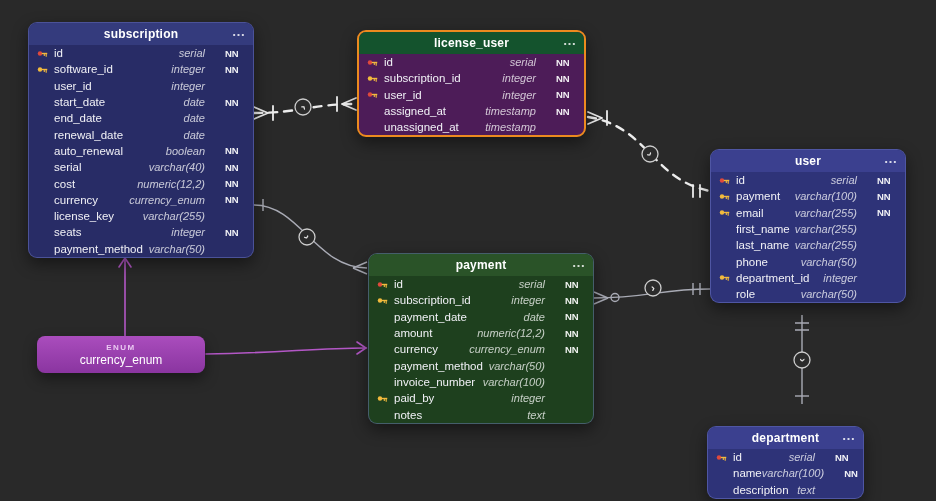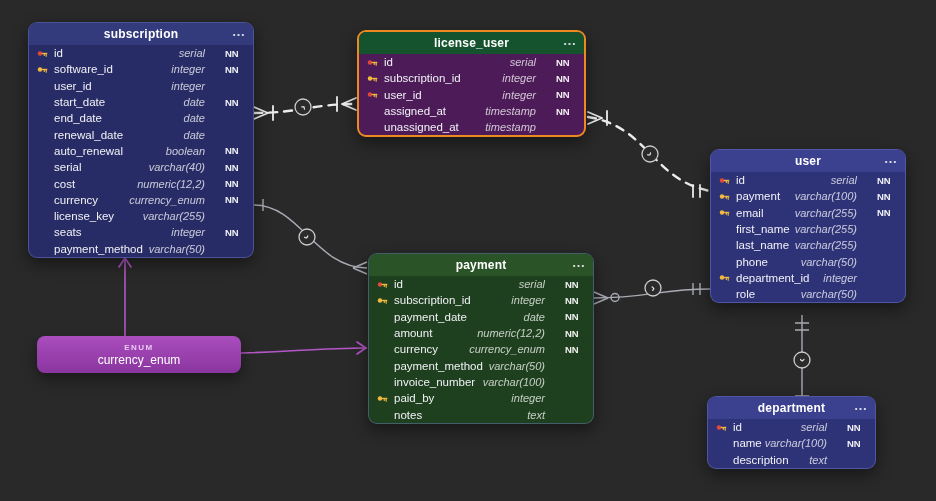"ENUM" div.enum-node { width: 204px -> 168px }
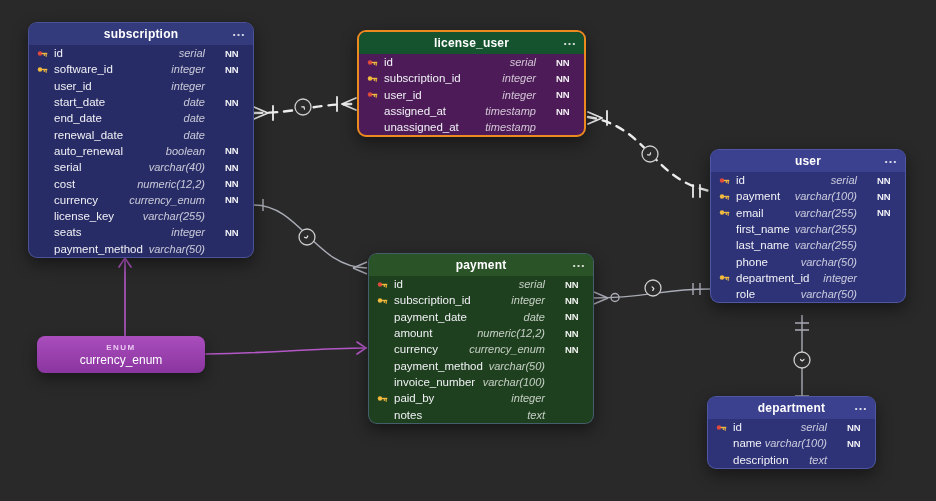"department" div.table { top: 396px -> 426px; width: 169px -> 157px }
